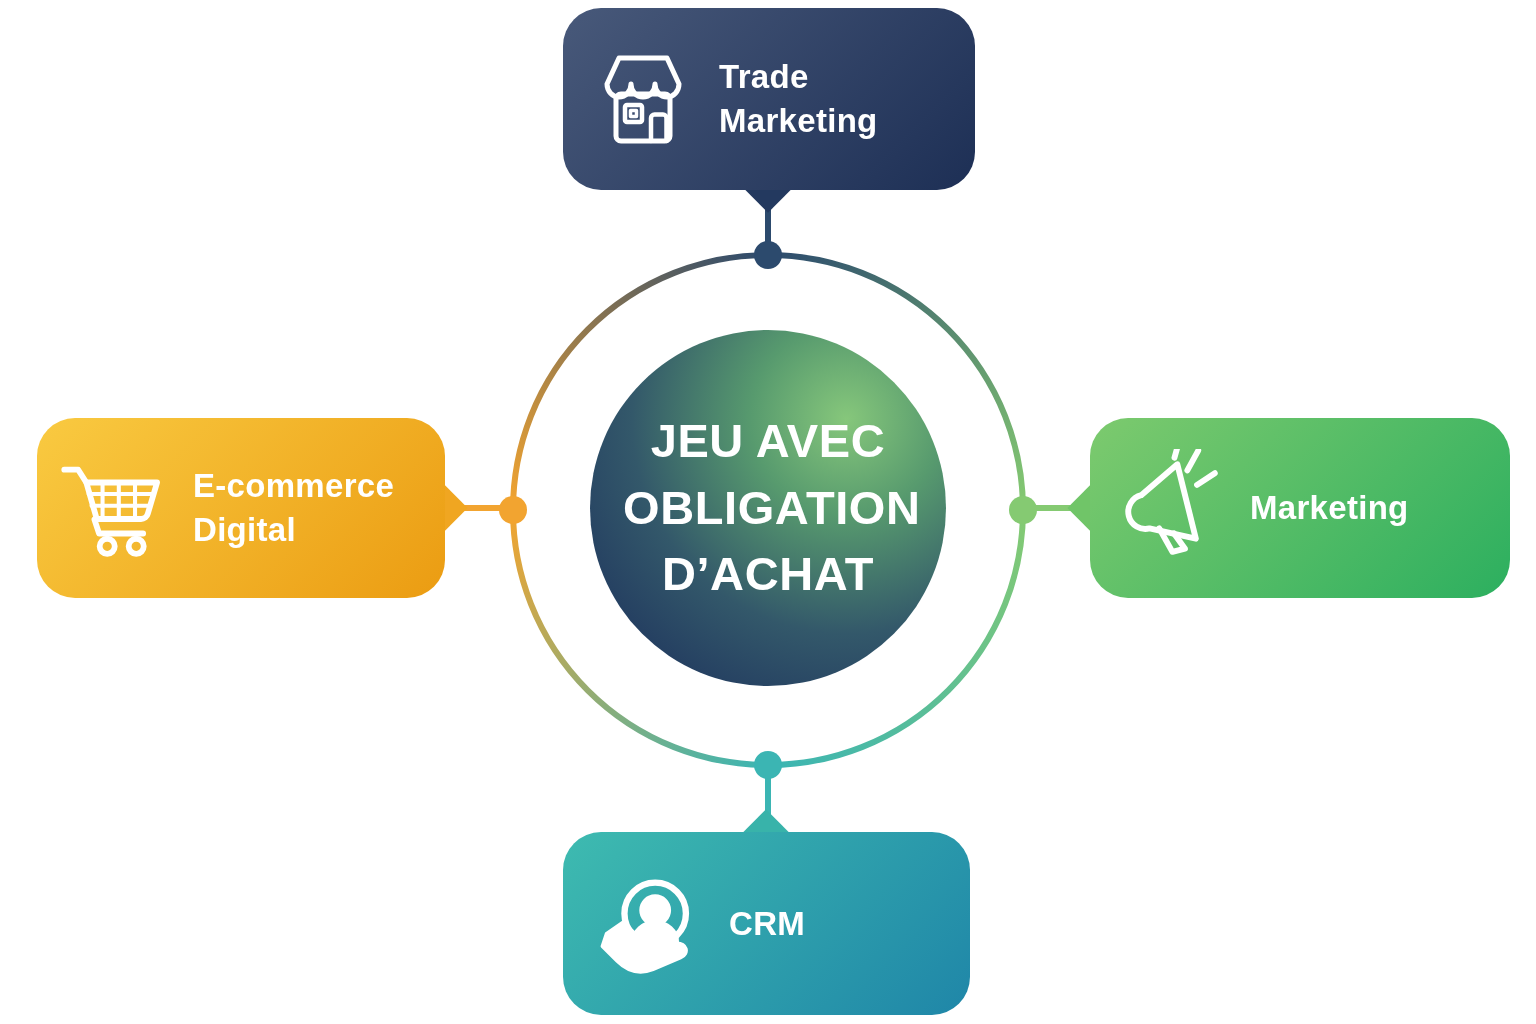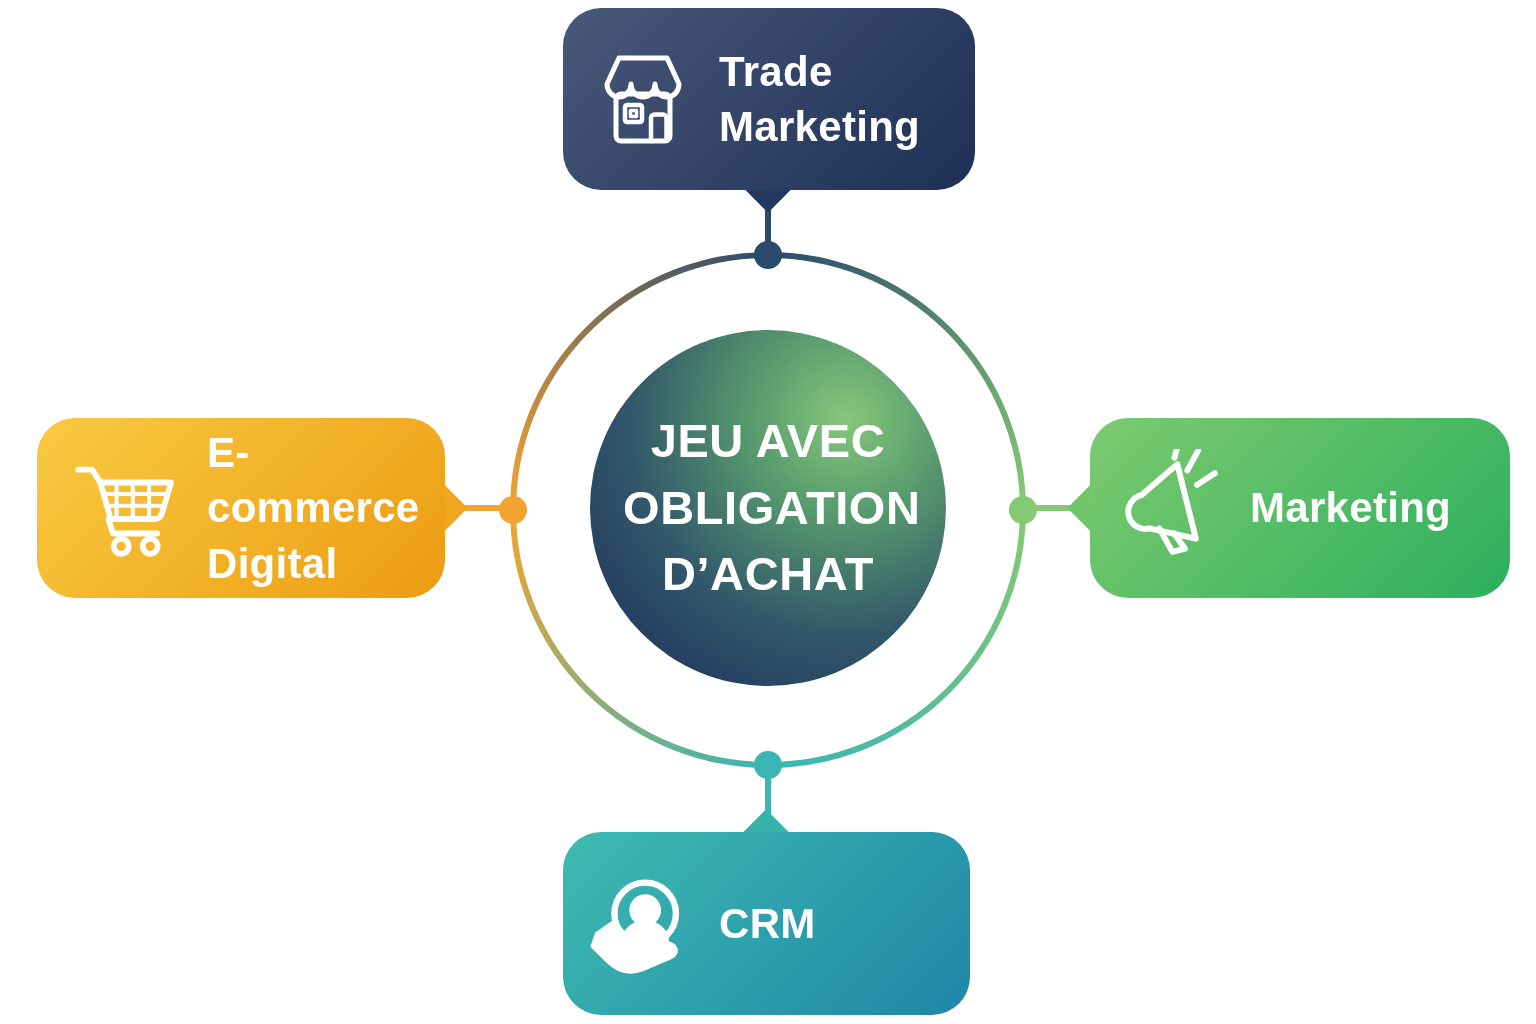"Trade" .card .label { font-size: 42px -> 33px }
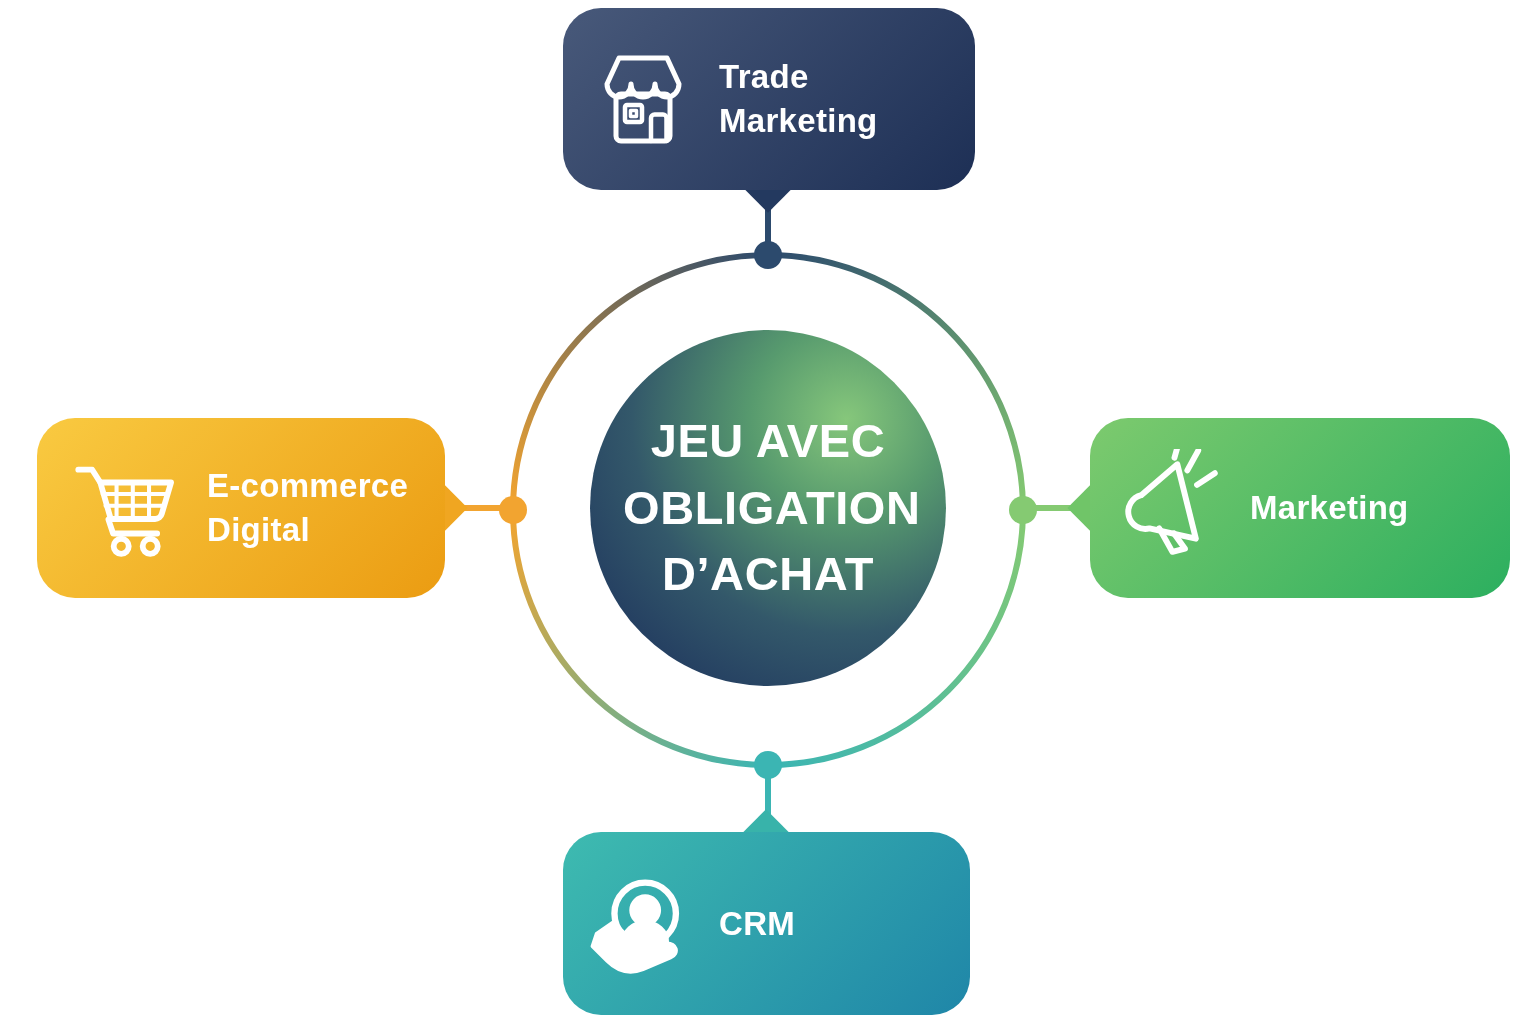"E-commerce" #card-left { padding-left: 32px -> 18px }
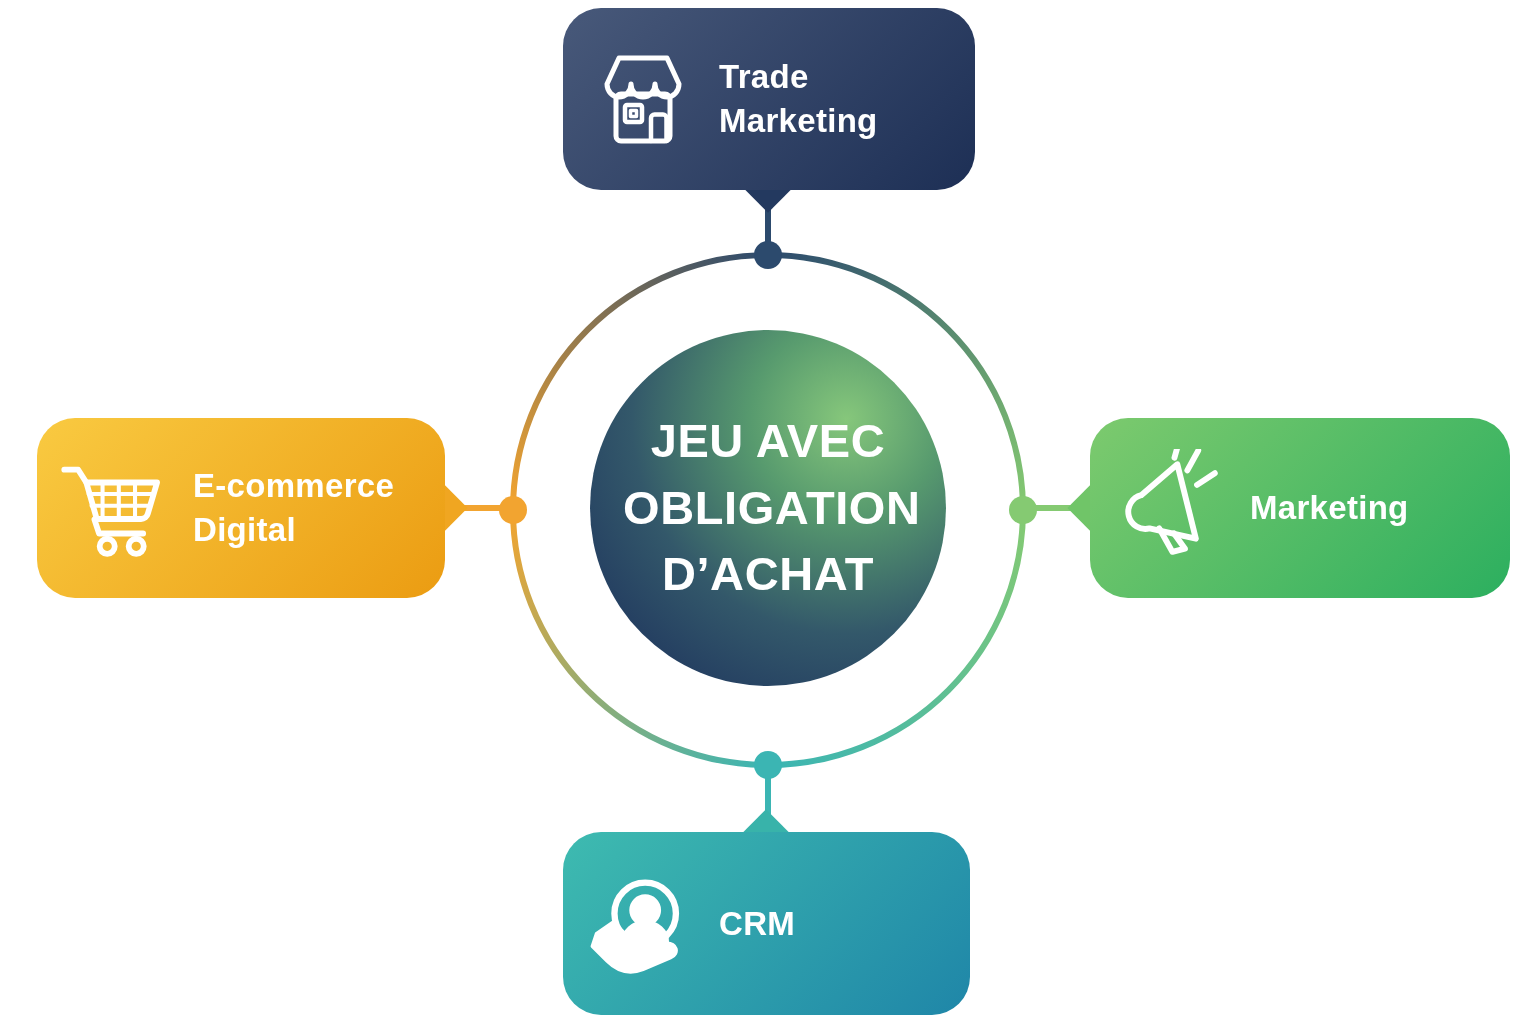"CRM" #card-bottom { padding-left: 26px -> 36px }
